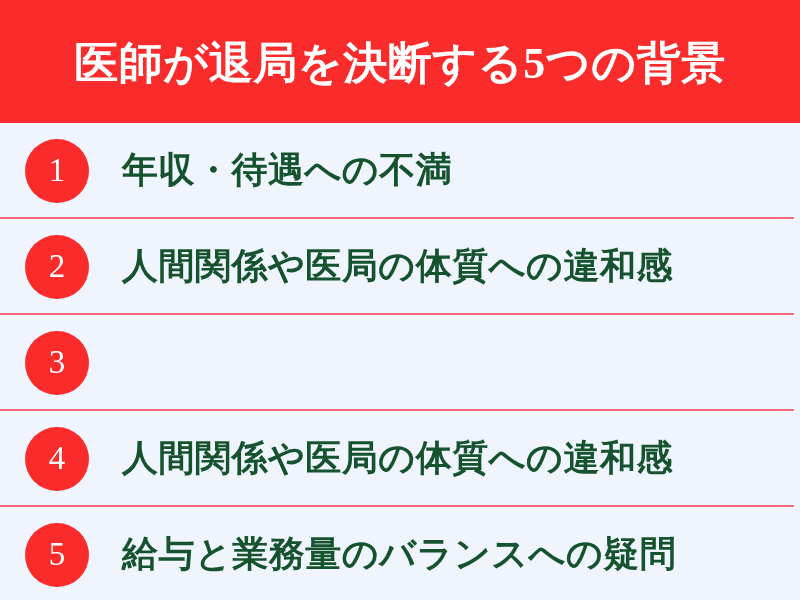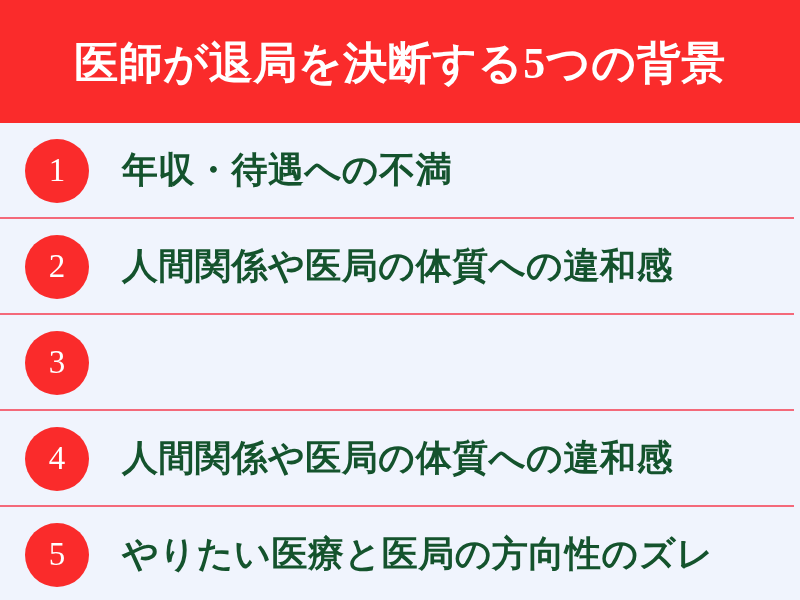"やりたい医療と医局の方向性のズレ" div.row-label { text: やりたい医療と医局の方向性のズレ -> 給与と業務量のバランスへの疑問 }
